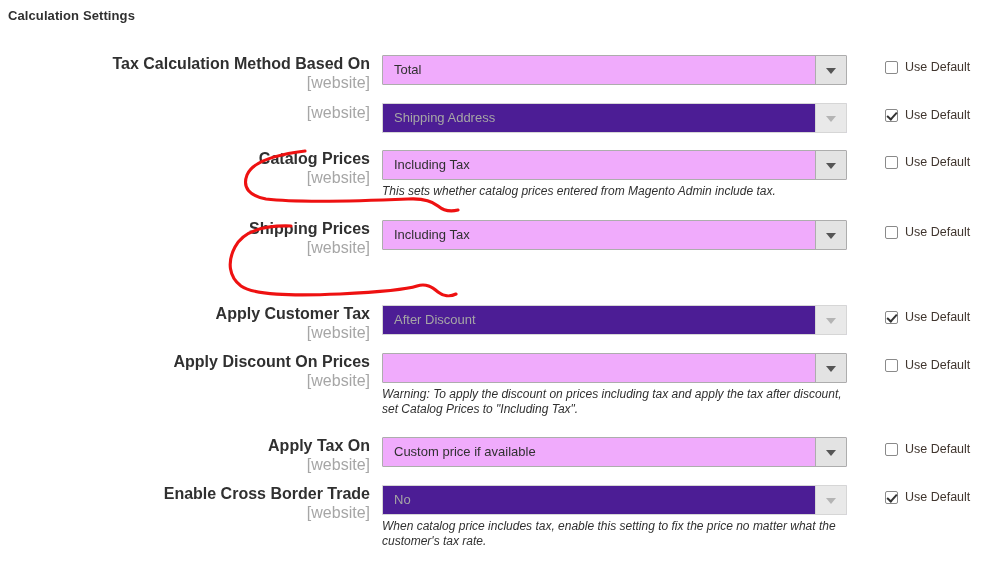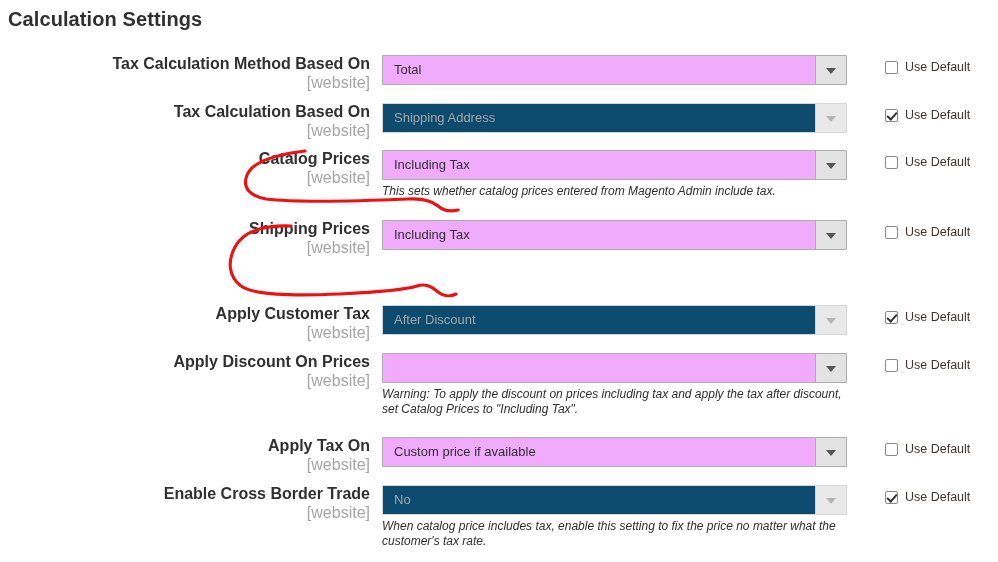"Calculation Settings" .section-title { font-size: 20px -> 13px }
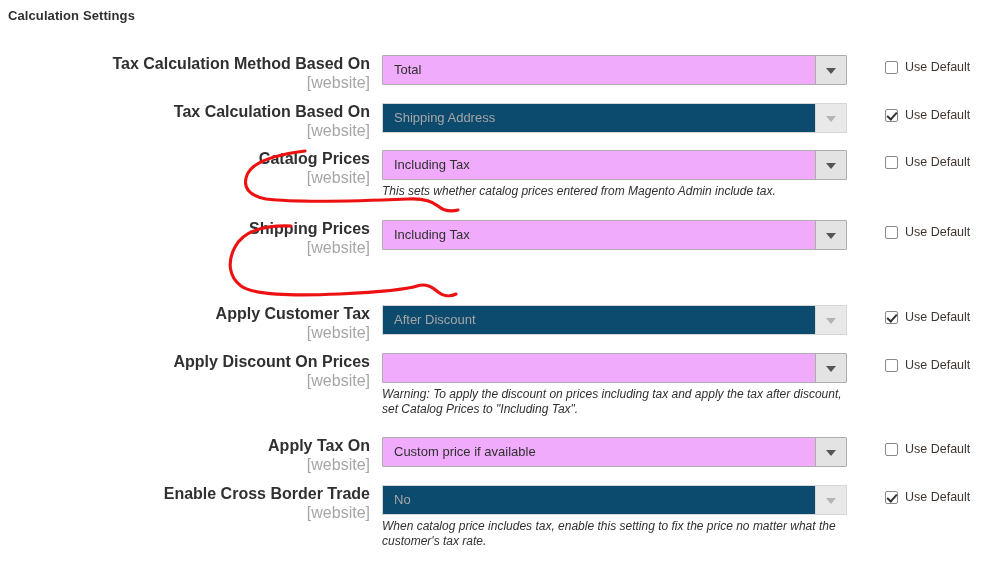"Tax Calculation Based On" span.label-main { html: <span>Tax Calculation Based On</span> -> none }
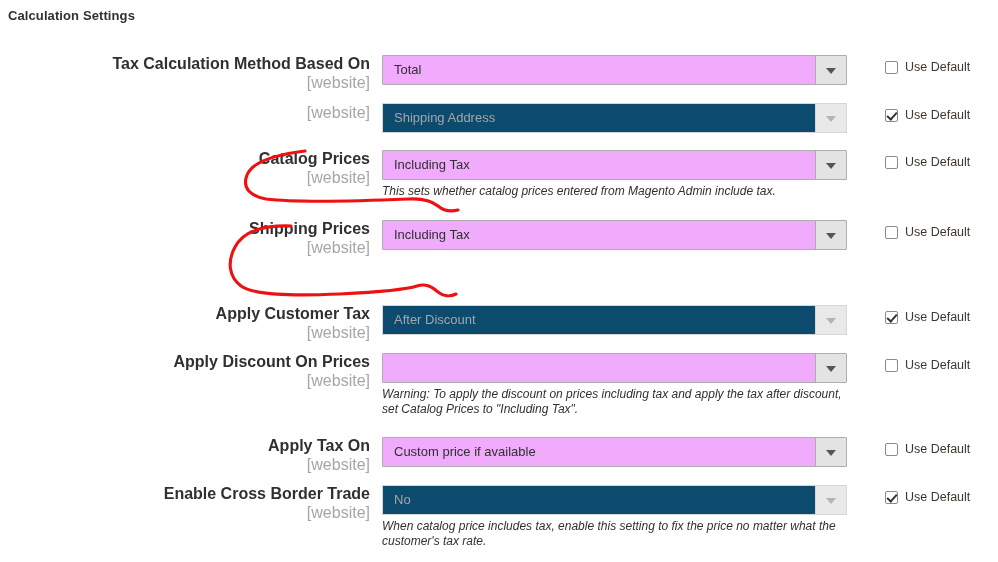"Shipping Address" .select.disabled { background: #0c4a6e -> #4c1d95 }
